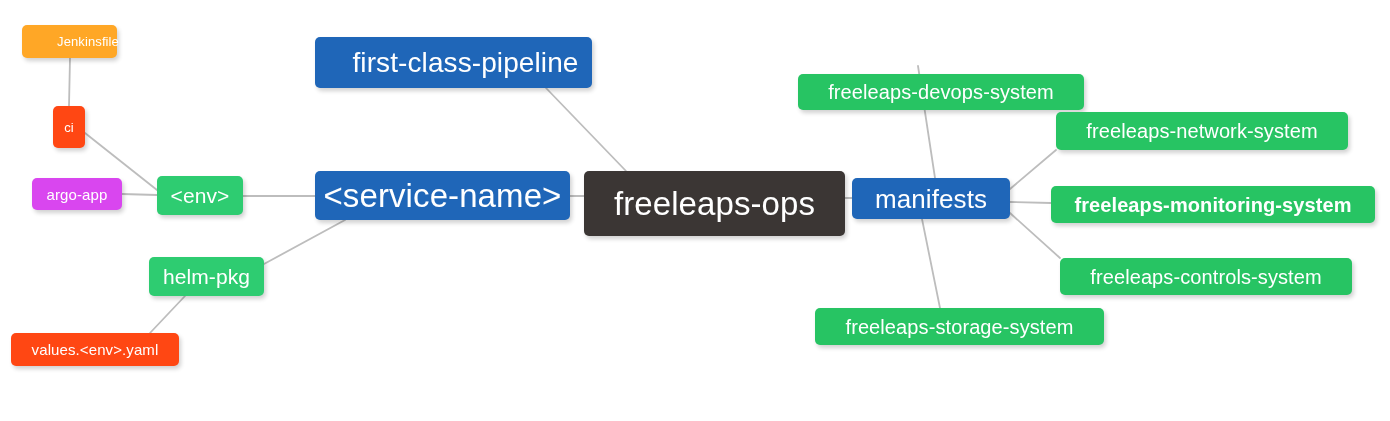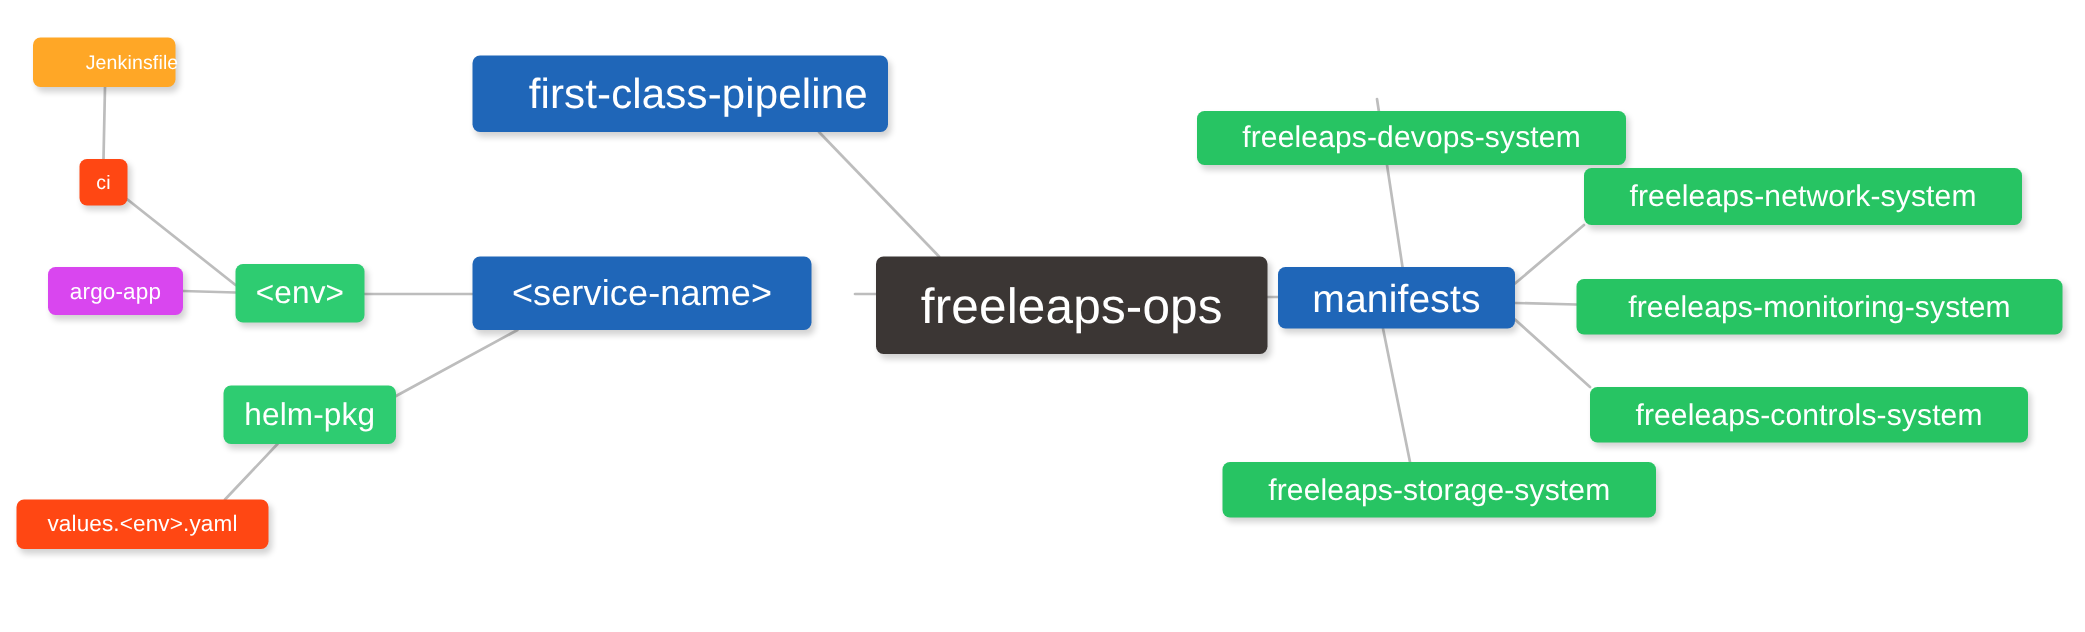"ci" div.node { height: 31px -> 42px }
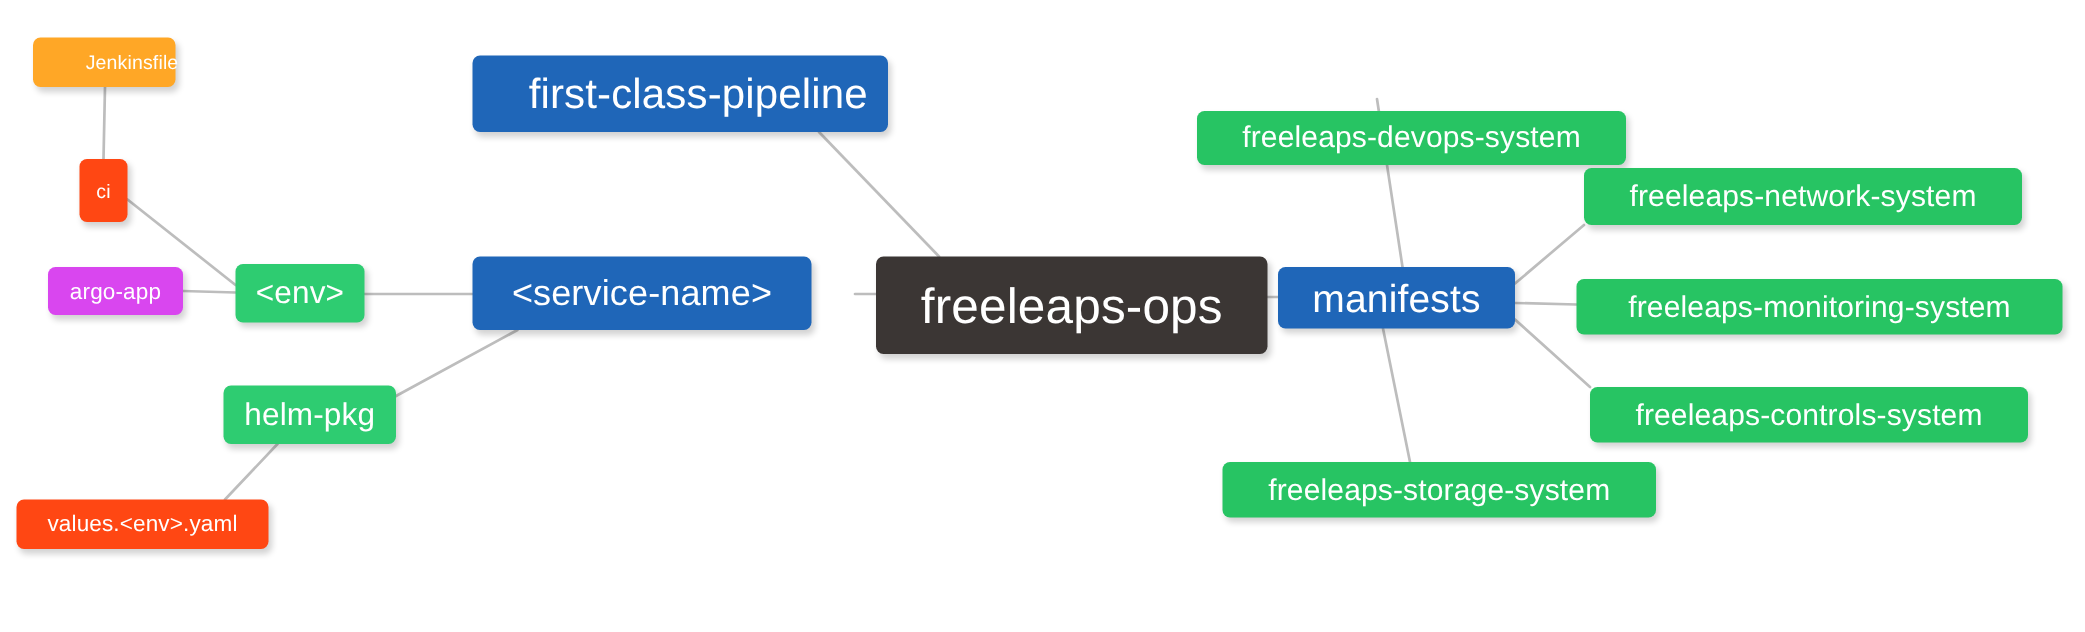"<service-name>" div.node { font-size: 24px -> 33px; width: 226px -> 255px }
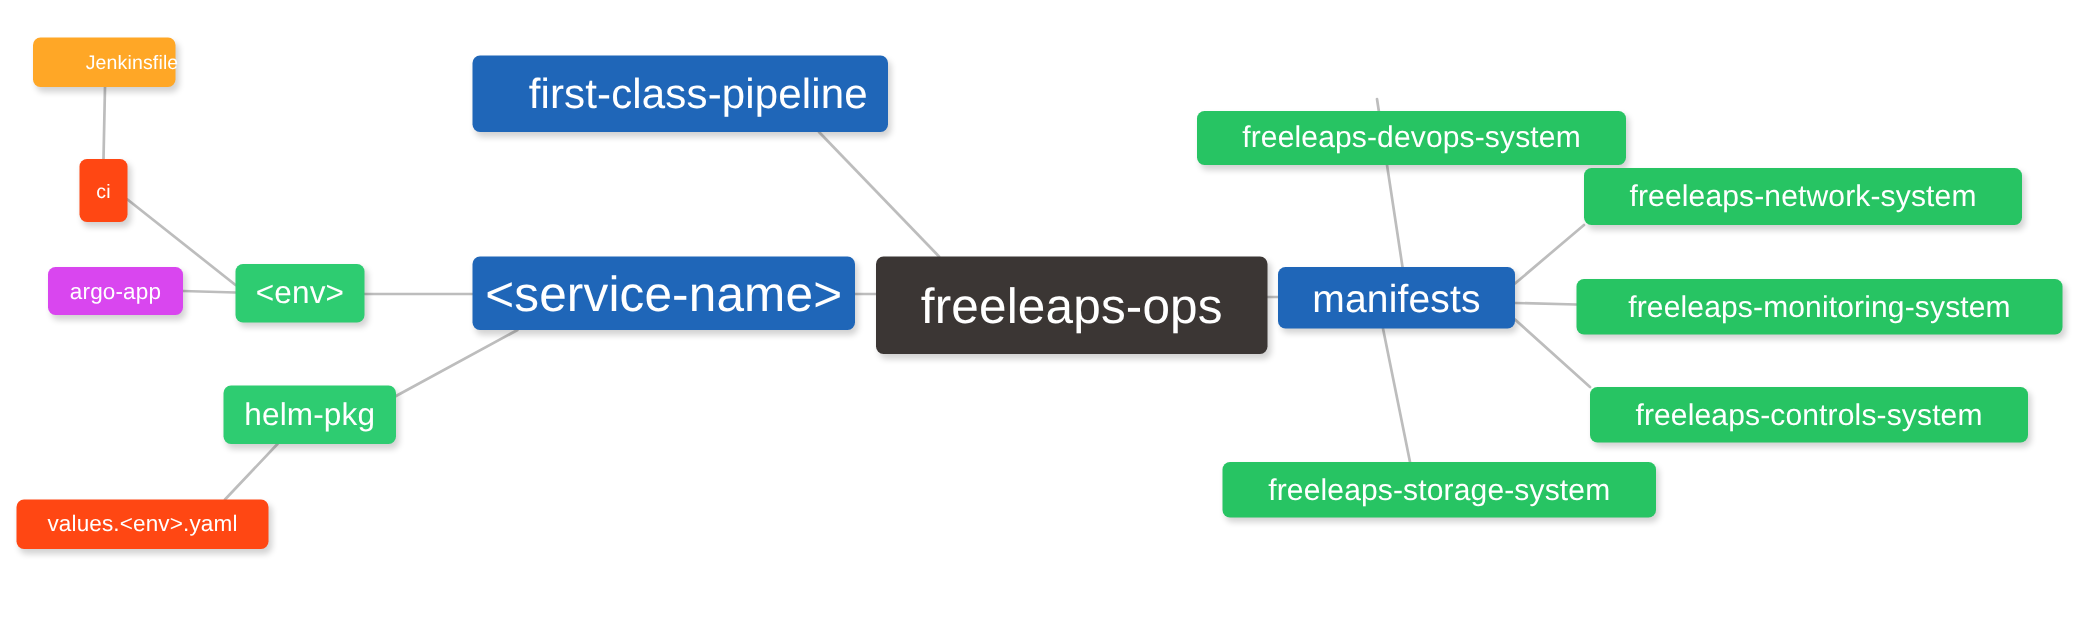"freeleaps-monitoring-system" div.node { font-weight: none -> bold }
